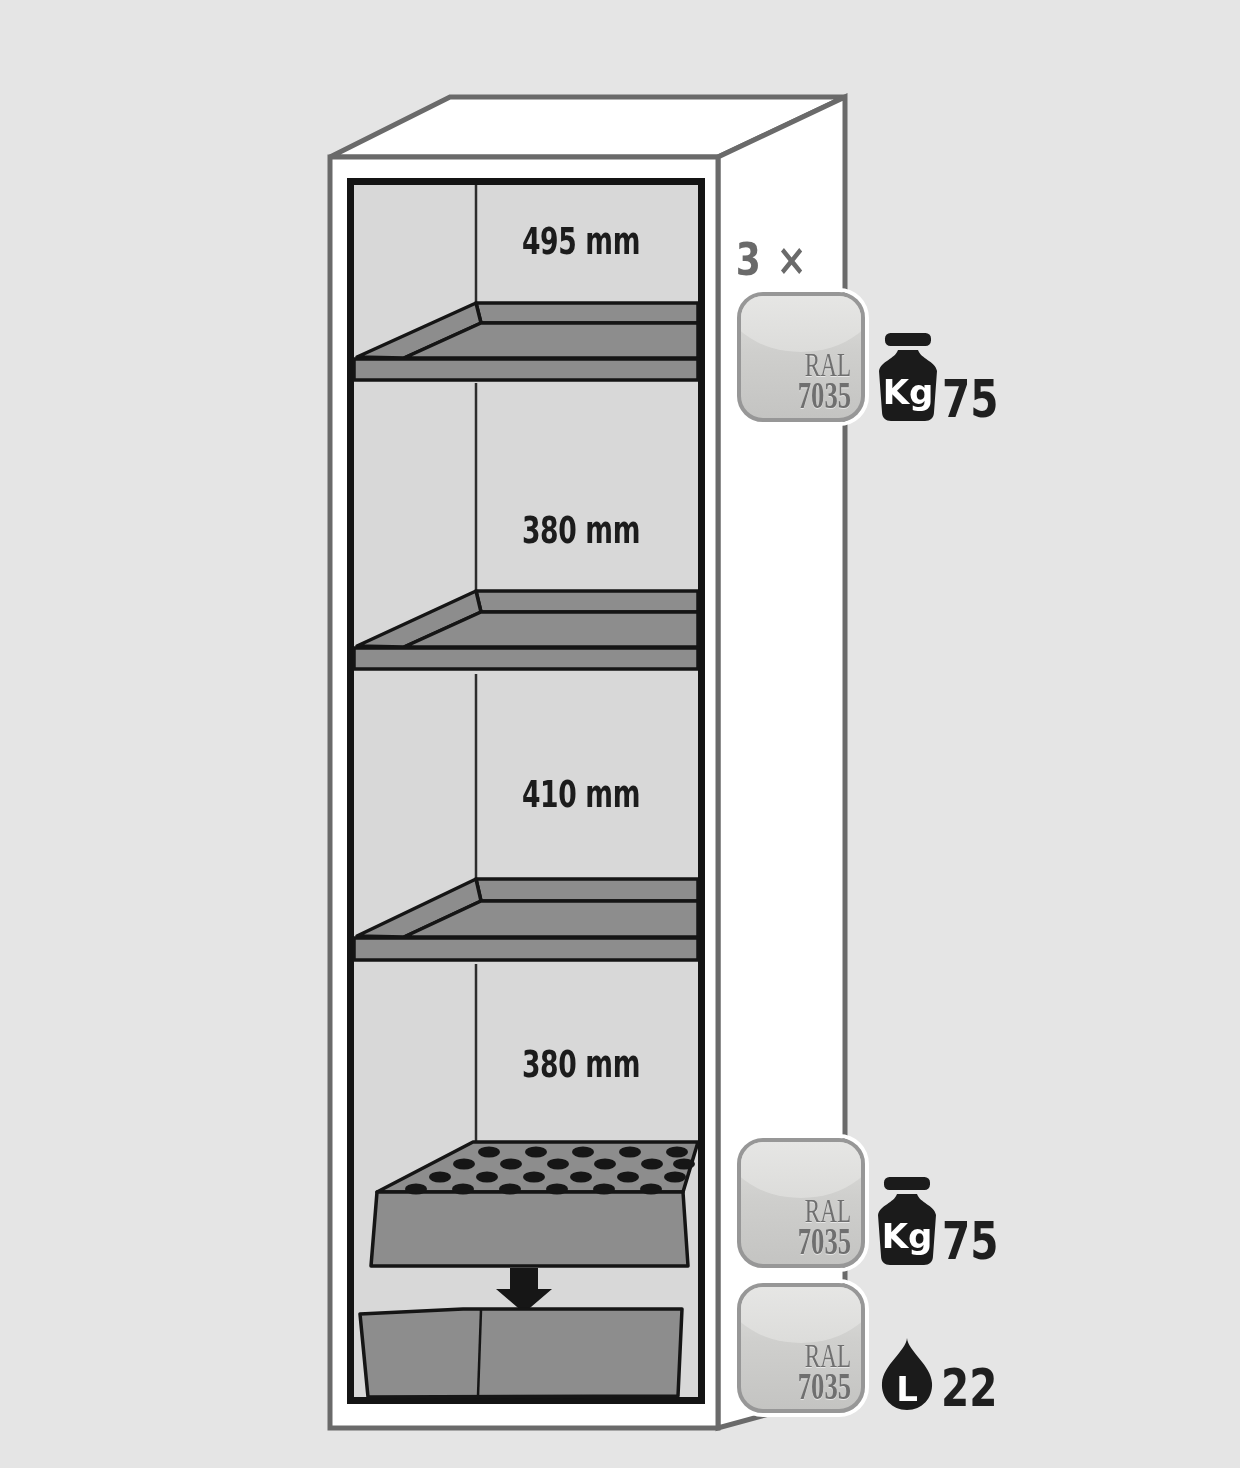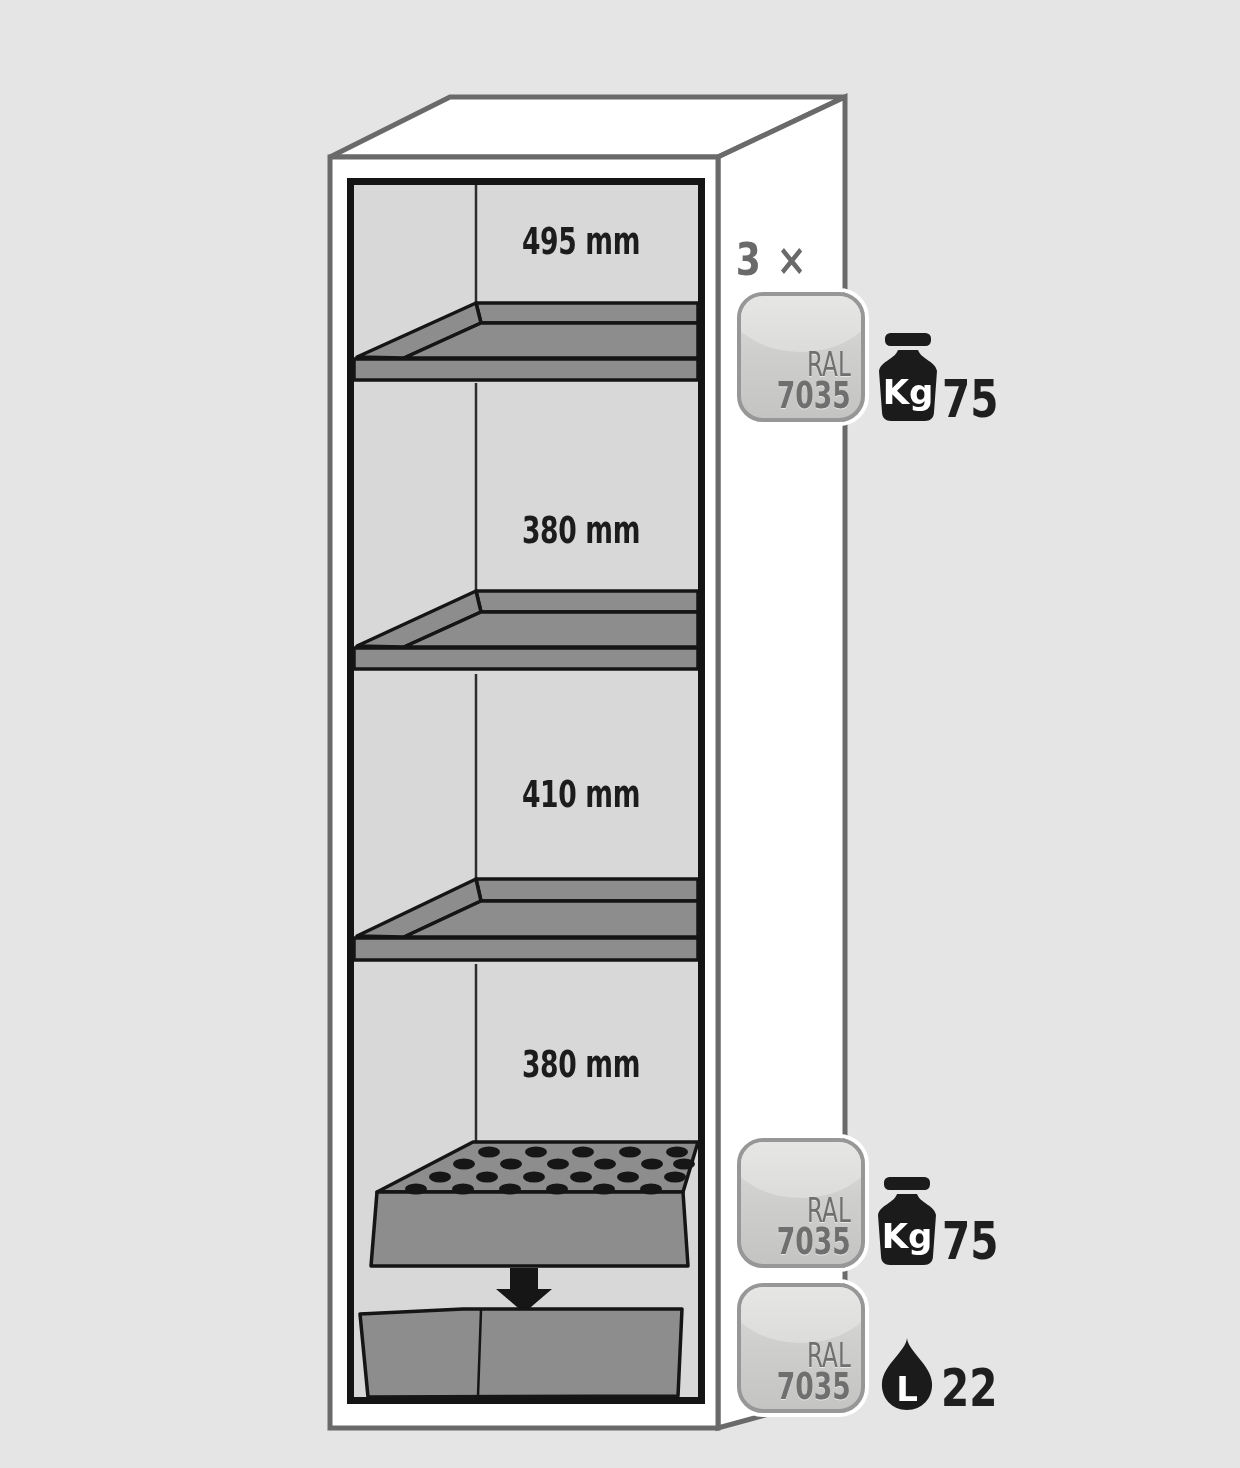"RAL" .badge { font-family: none -> Liberation Serif, serif }
